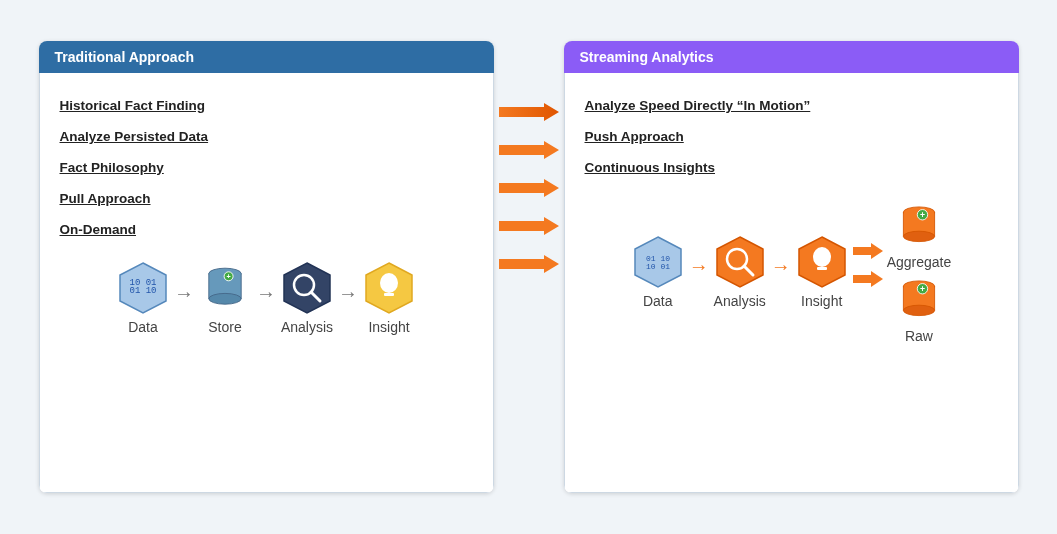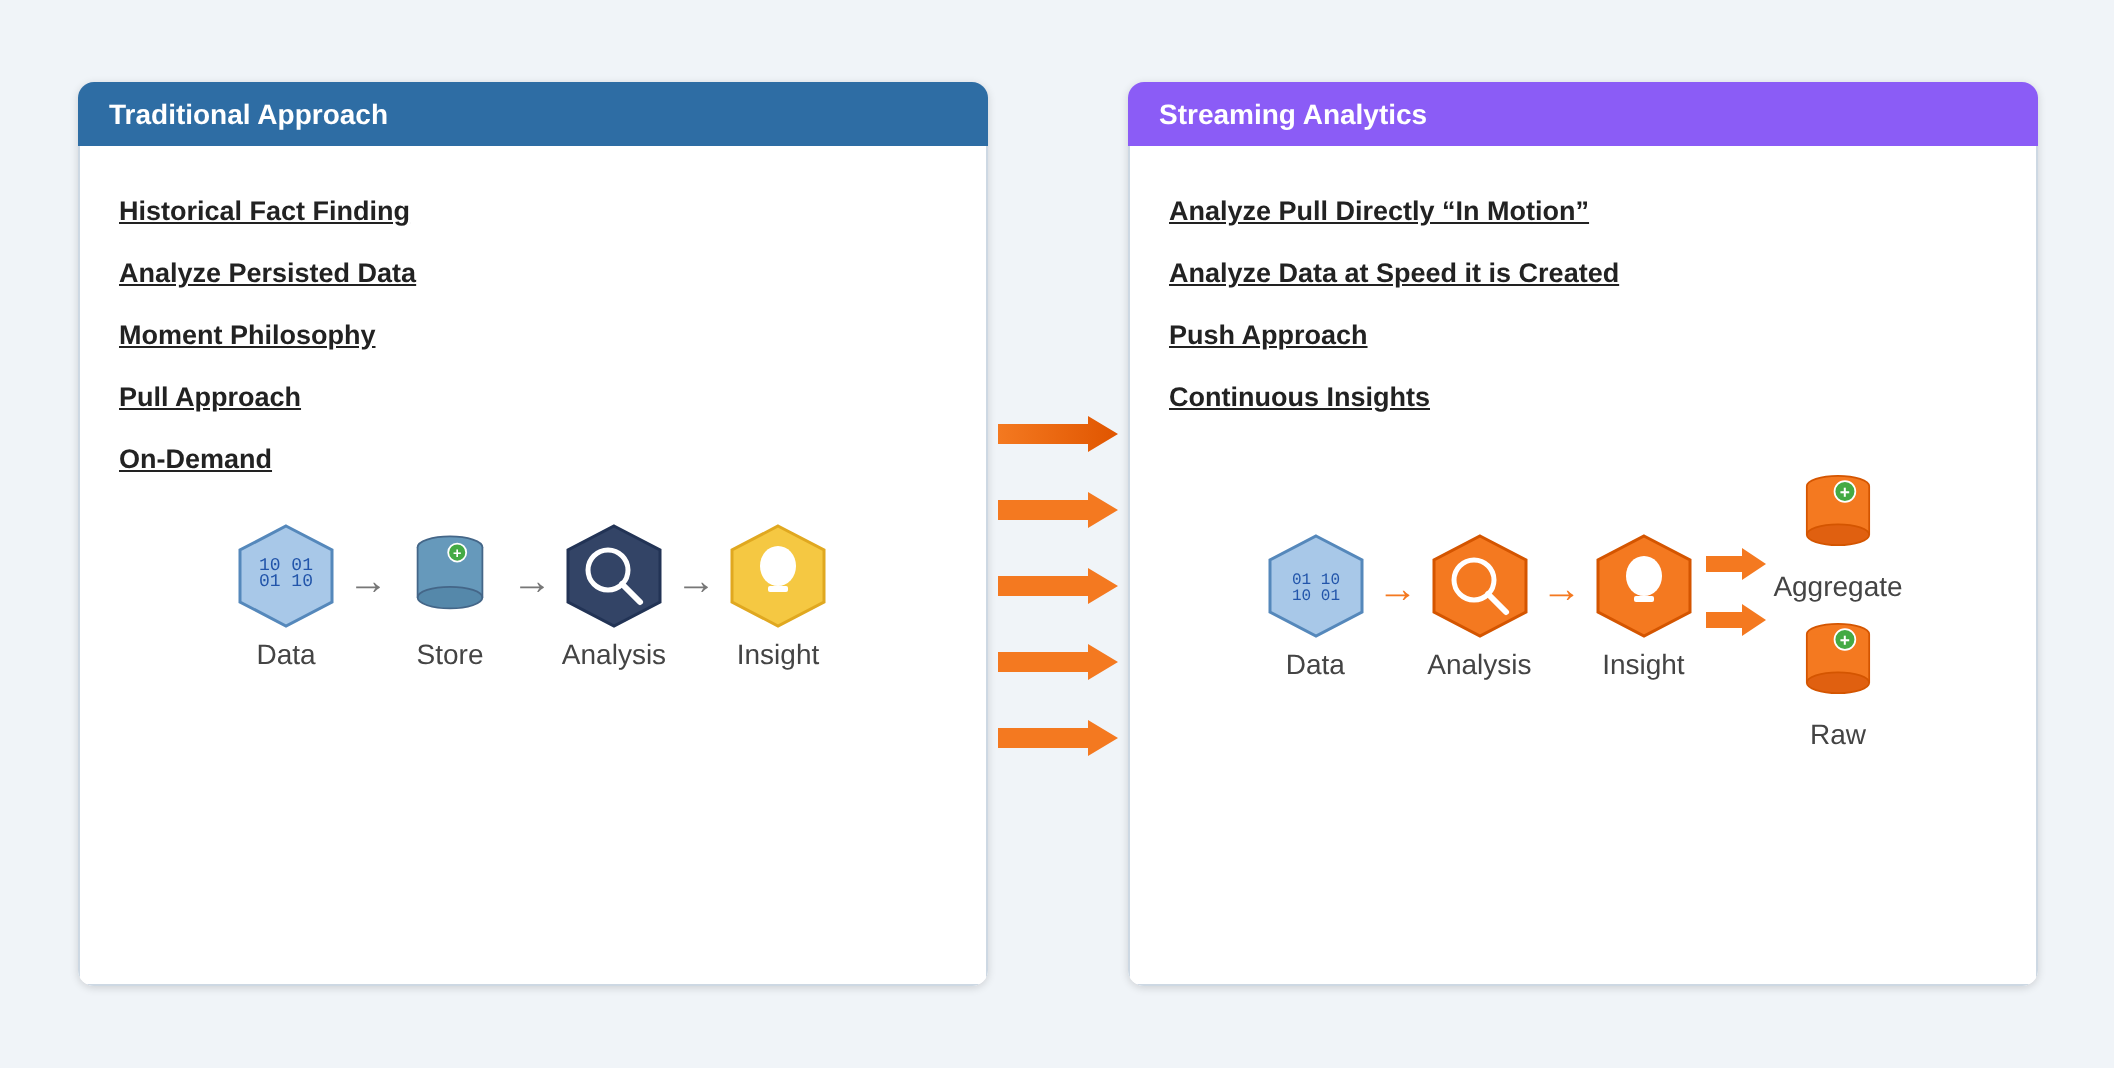"Traditional Approach" .layout { align-items: center -> flex-start }
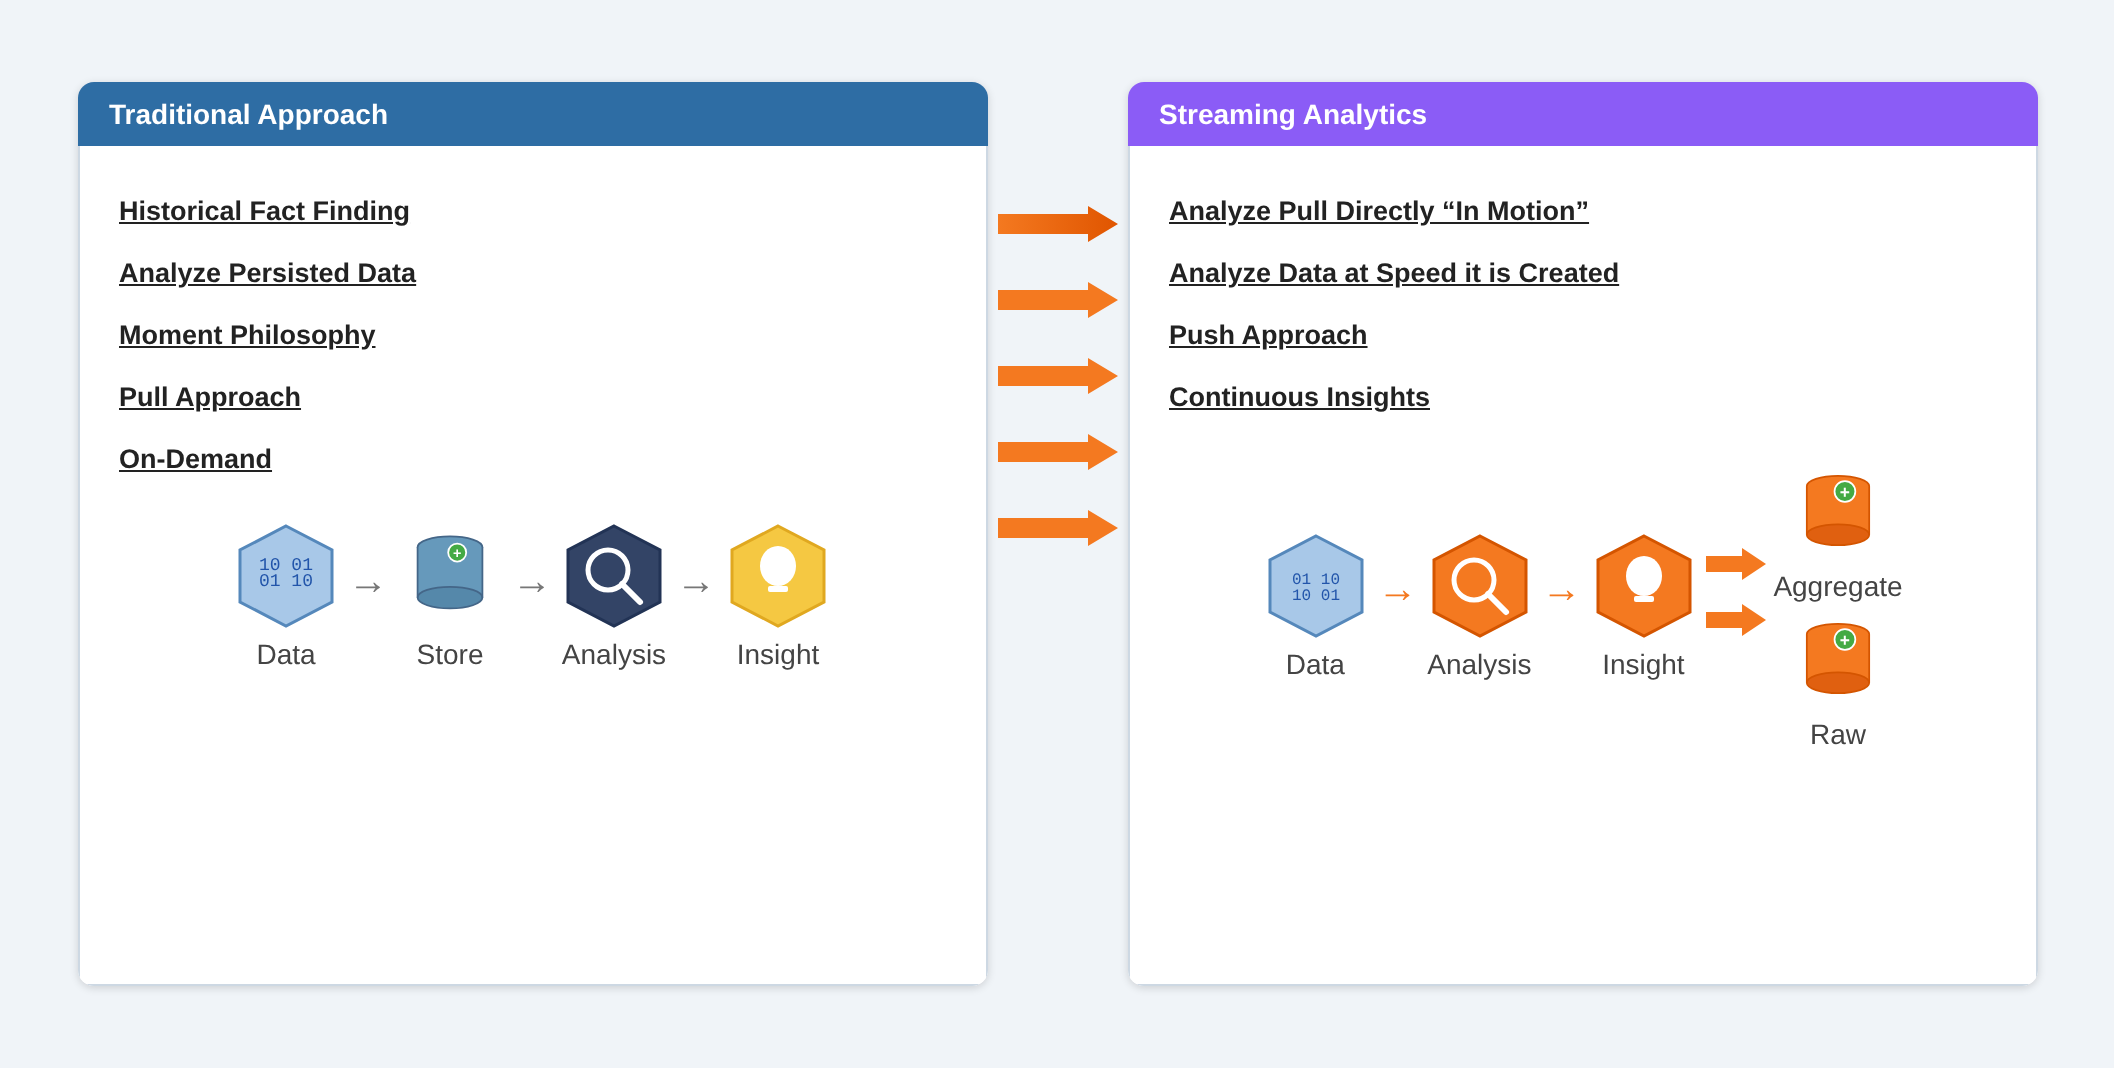"Analyze Pull Directly “In Motion”" div.comparison-item { text: Pull -> Speed }
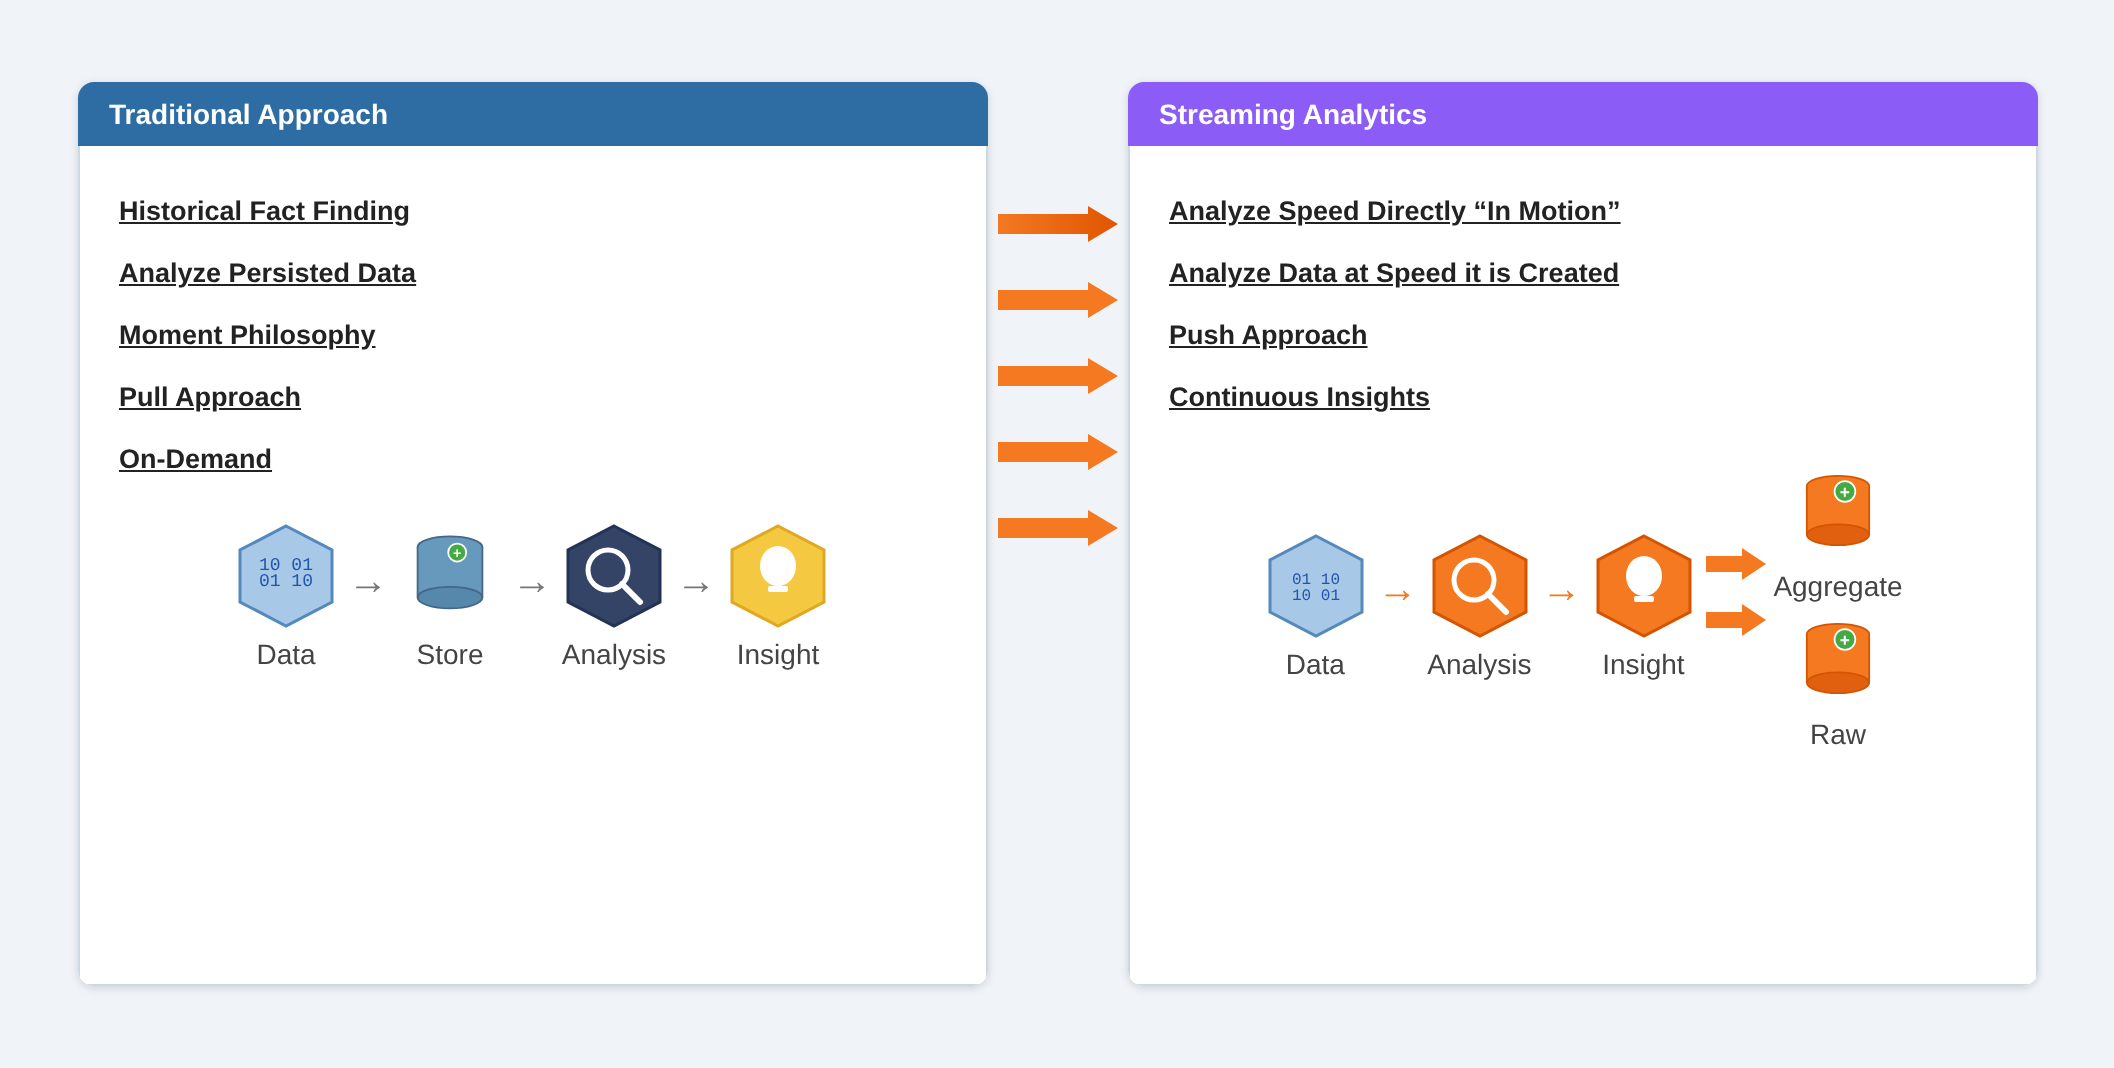"Analyze Data at Speed it" div.comparison-item { html: <div>Analyze Data at Speed it is Created</div> -> none }
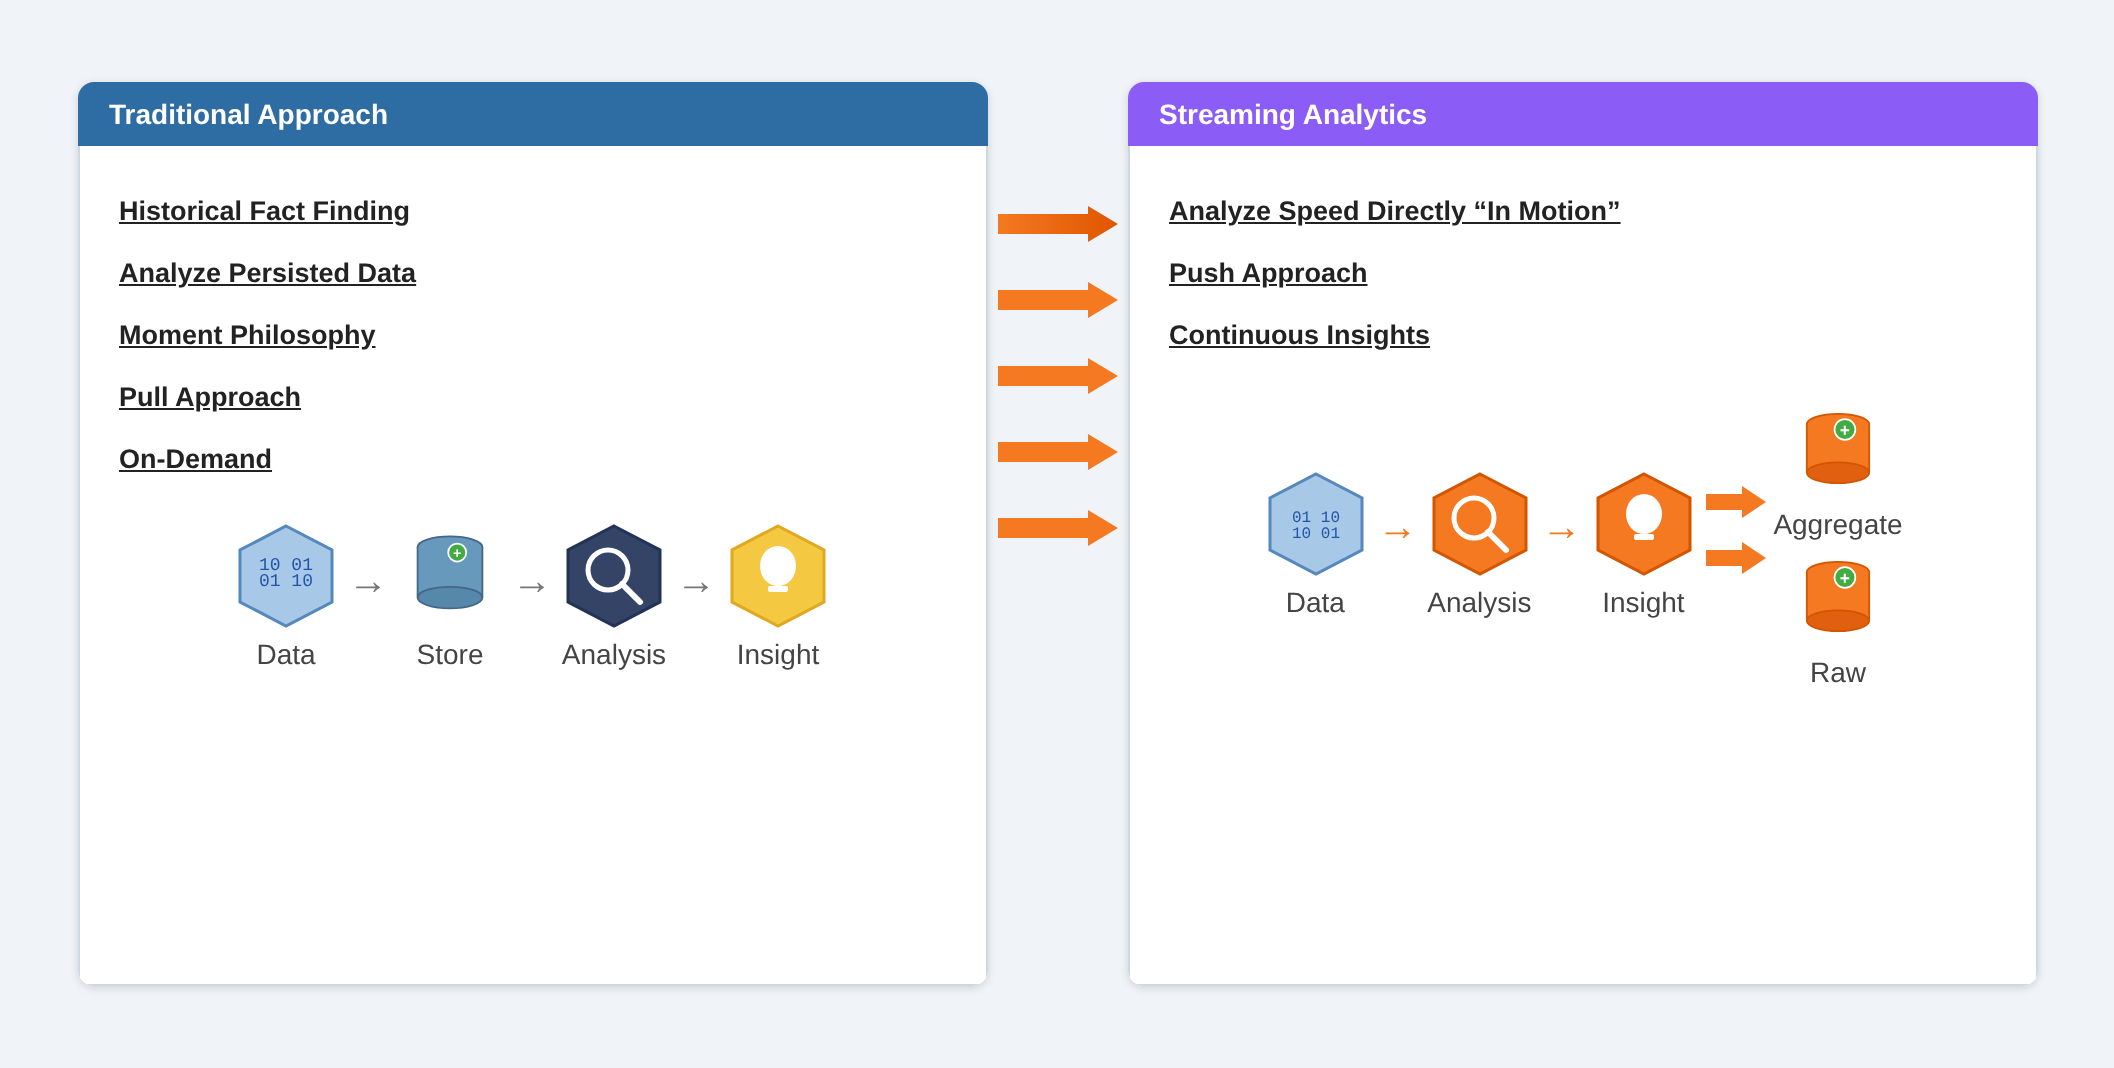"Moment Philosophy" div.comparison-item { text: Moment -> Fact }
